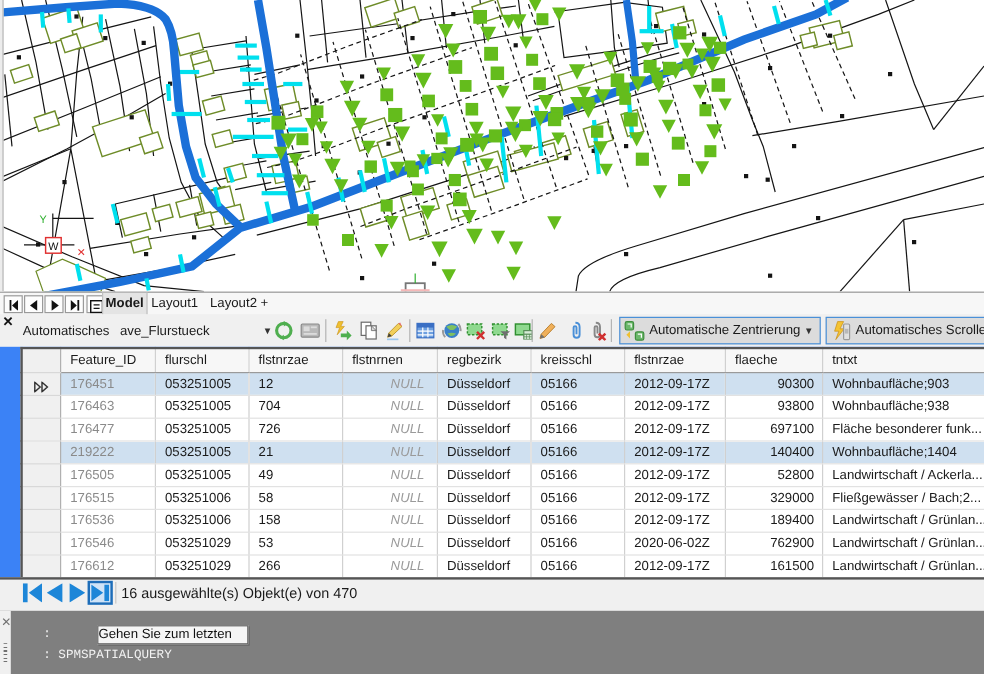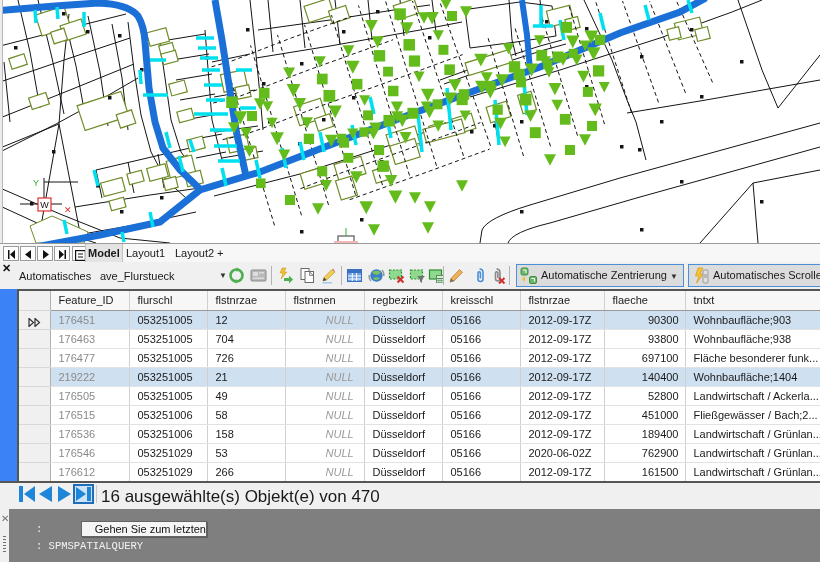"451000" td.num { text: 451000 -> 329000 }
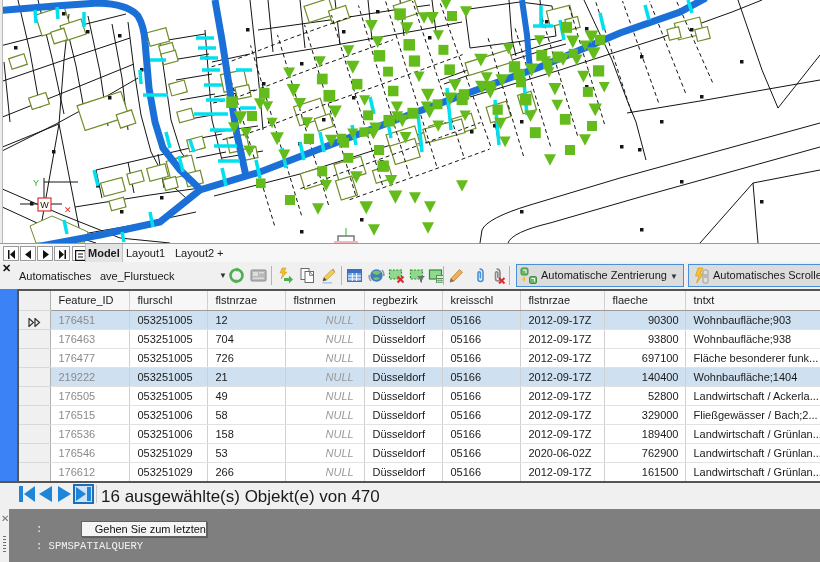"16 ausgewählte(s) Objekt(e) von 470" #stext { font-size: 17px -> 12px }
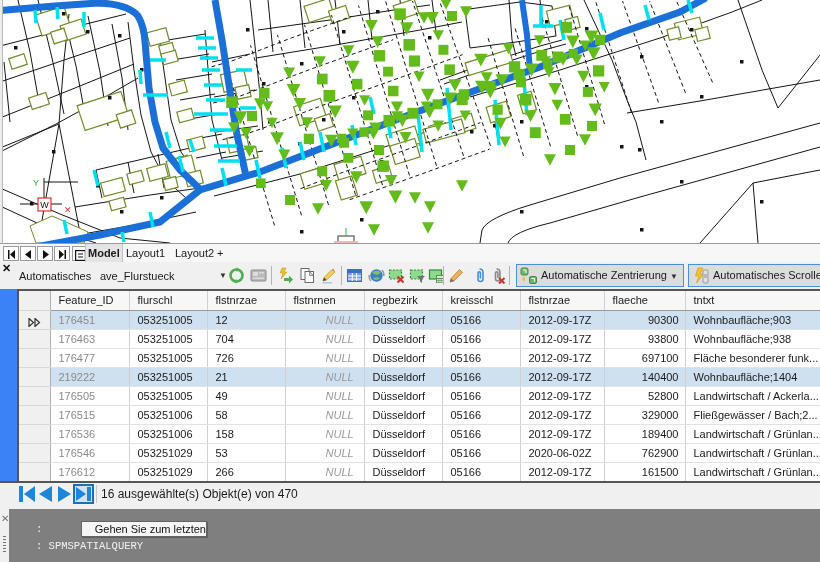"Gehen Sie zum letzten" #tooltip { text-align: right -> left }
